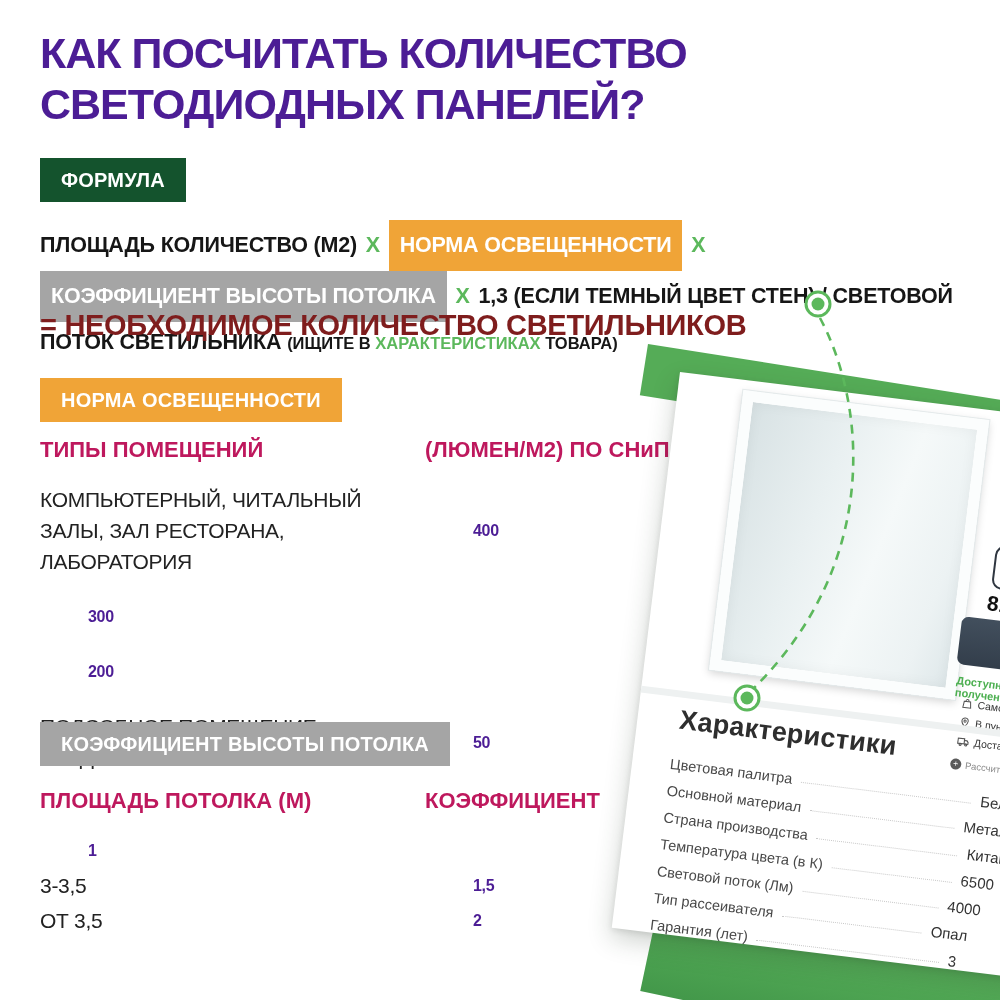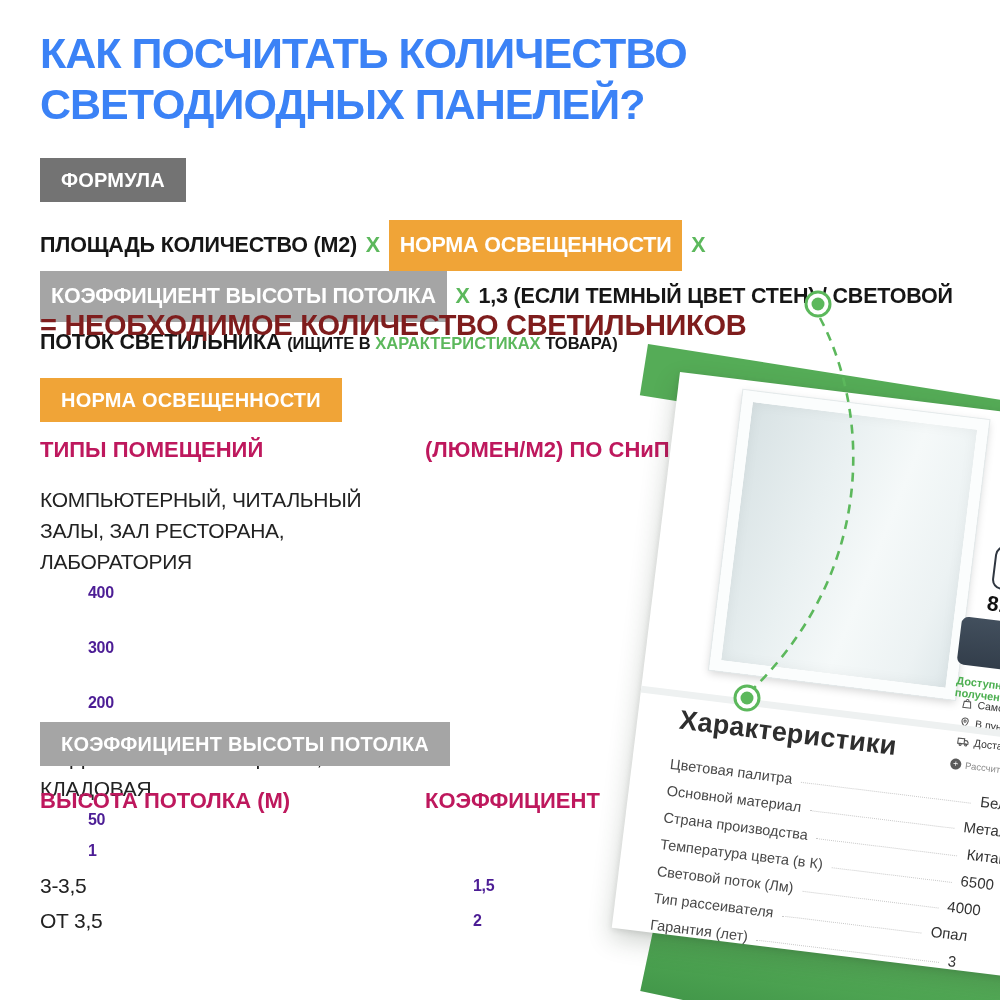"КАК ПОСЧИТАТЬ КОЛИЧЕСТВО" #page-title { color: #3b82f6 -> #4c1d95 }
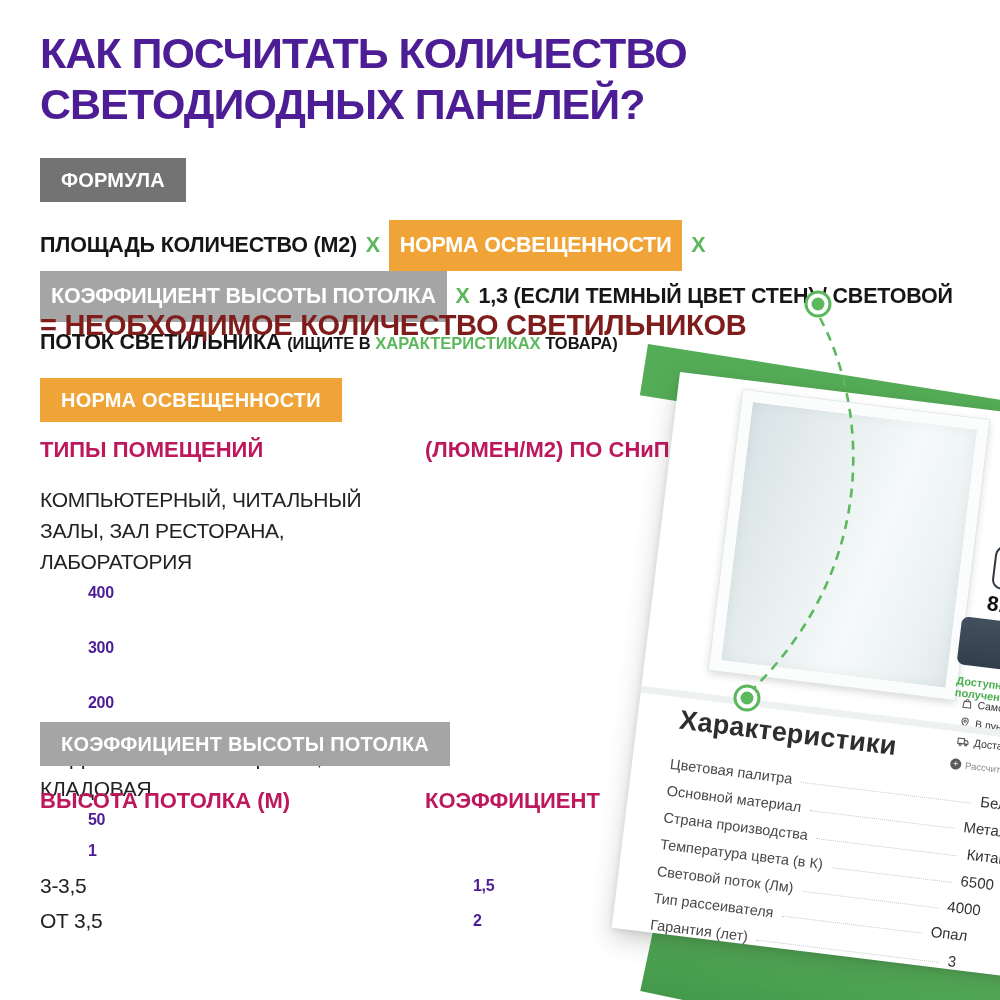"ФОРМУЛА" #badge-formula { background: #737373 -> #14532d }
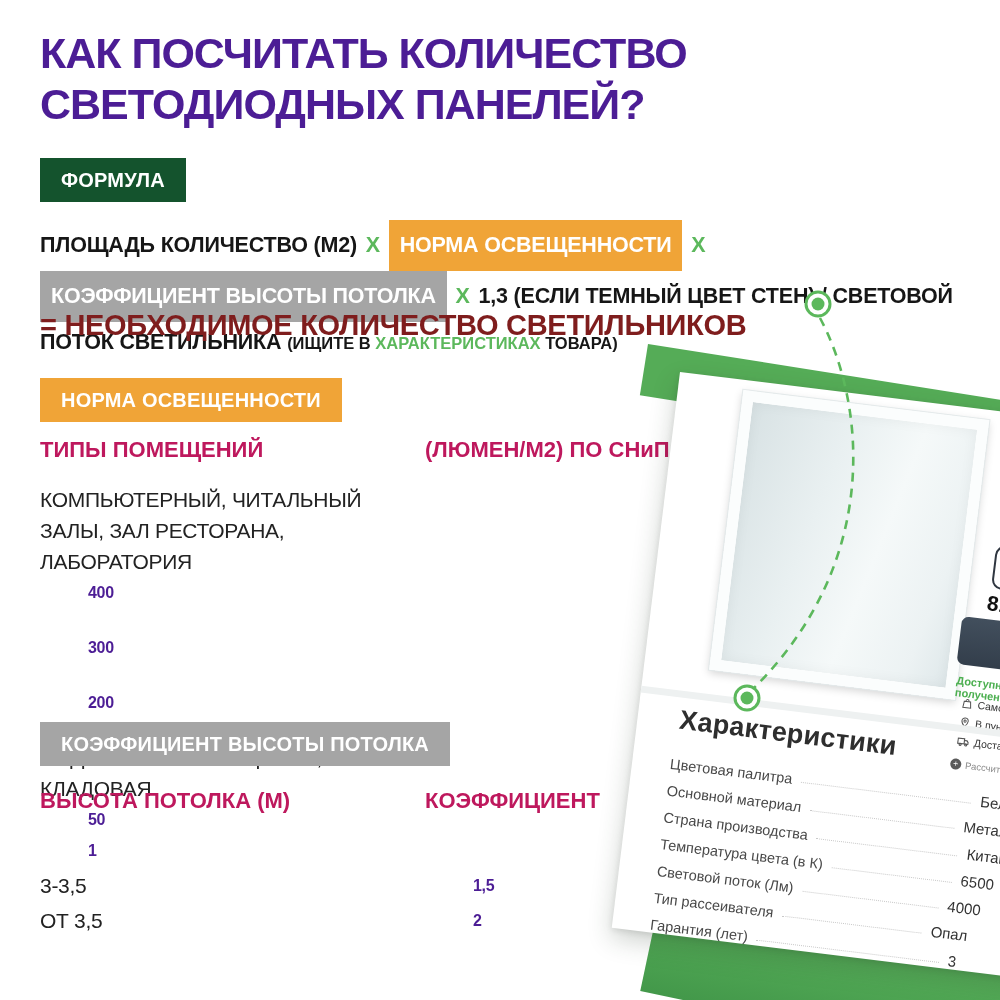"КОМПЬЮТЕРНЫЙ, ЧИТАЛЬНЫЙ ЗАЛЫ, ЗАЛ" .t1row { align-items: flex-start -> center; flex-direction: column -> none }
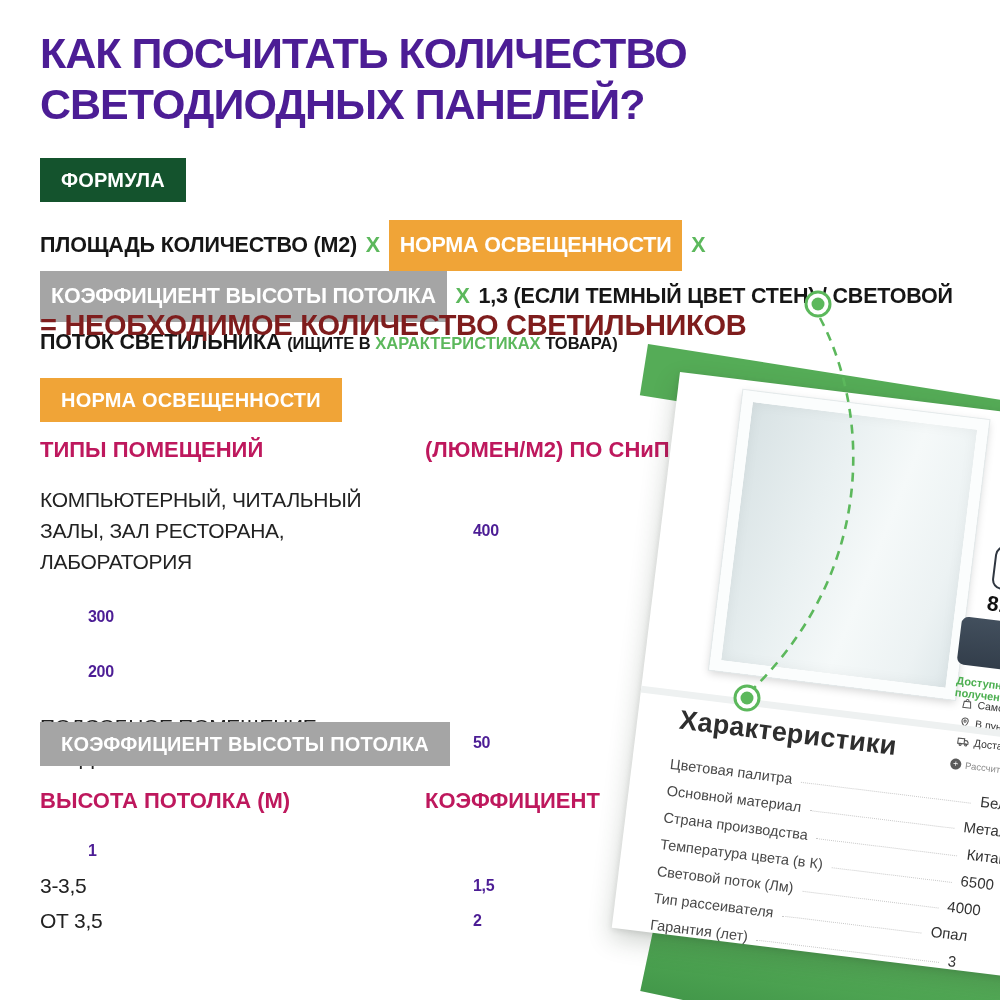"ВЫСОТА ПОТОЛКА (М)" div.c1 { text: ВЫСОТА -> ПЛОЩАДЬ }
